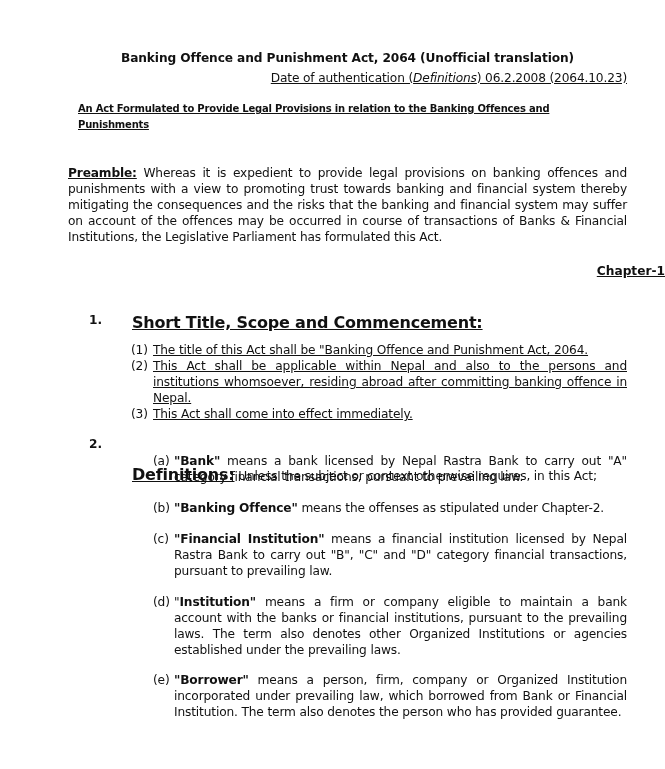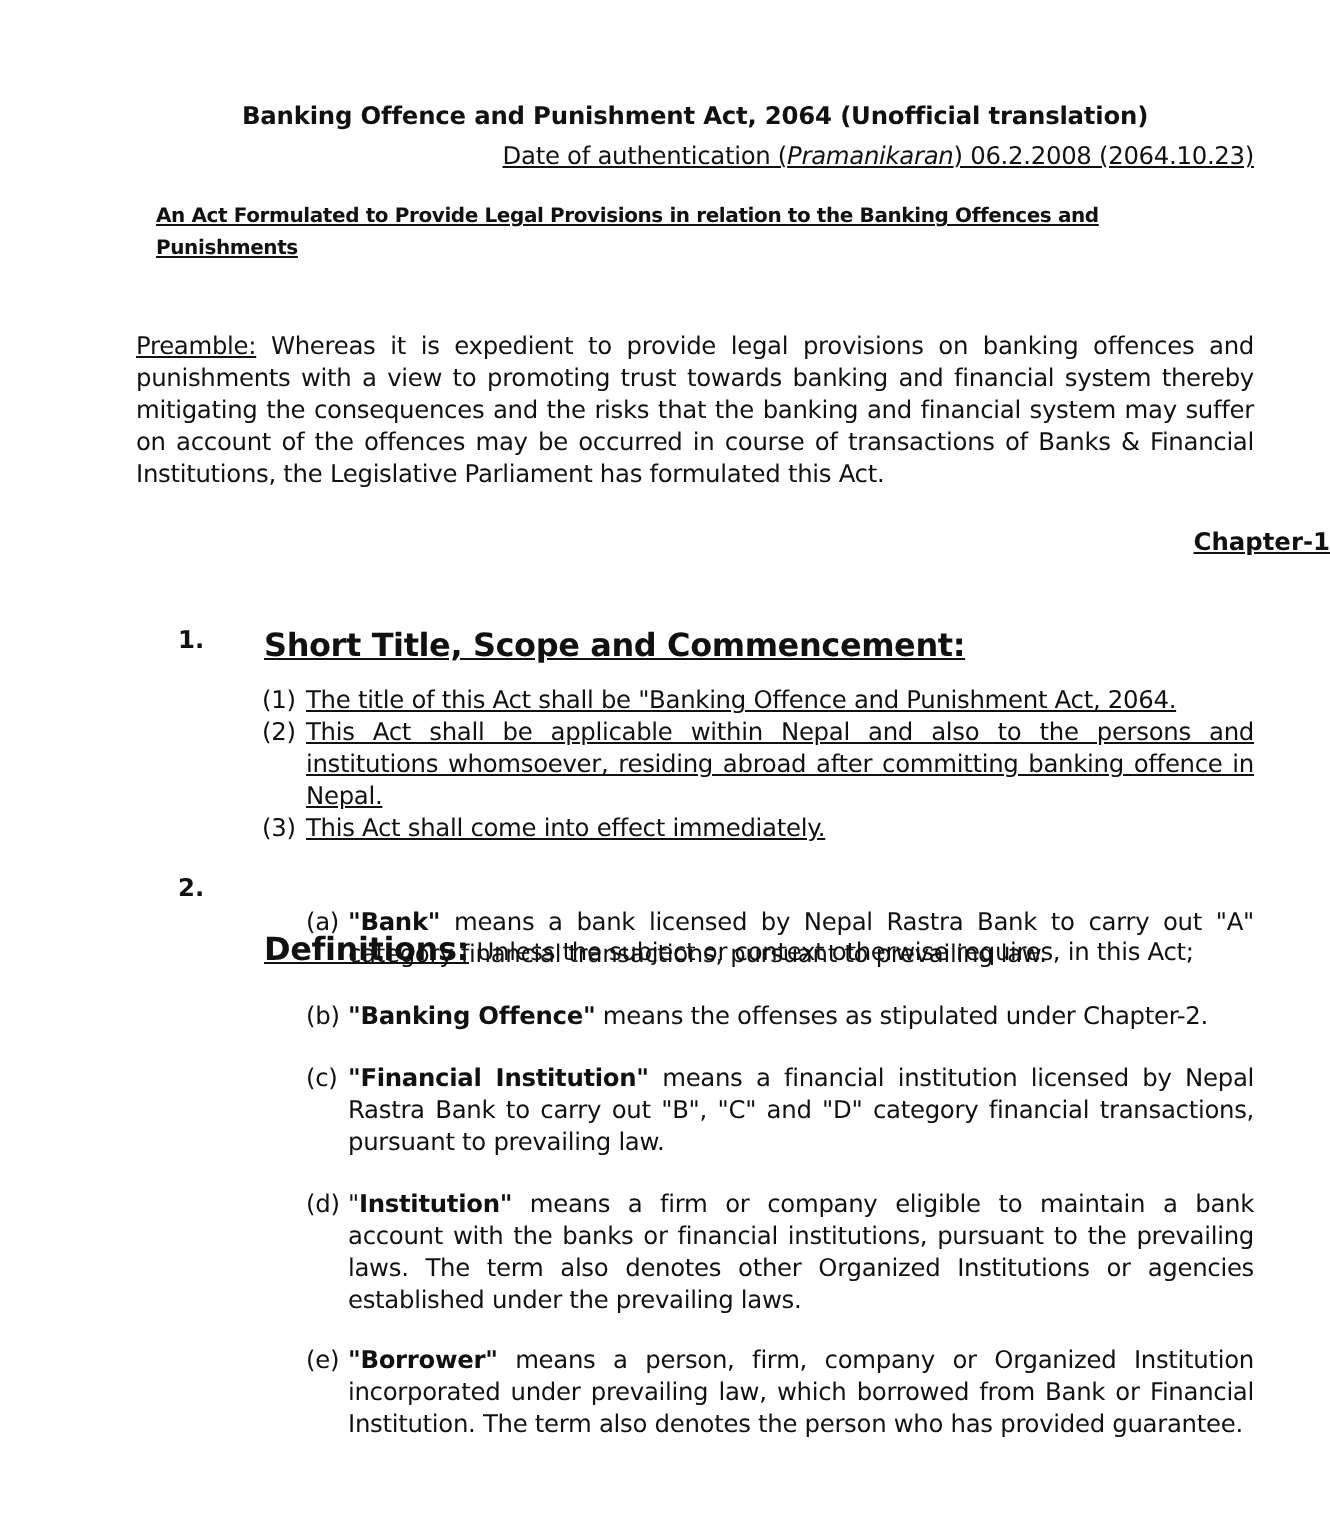"Pramanikaran" i { text: Pramanikaran -> Definitions }
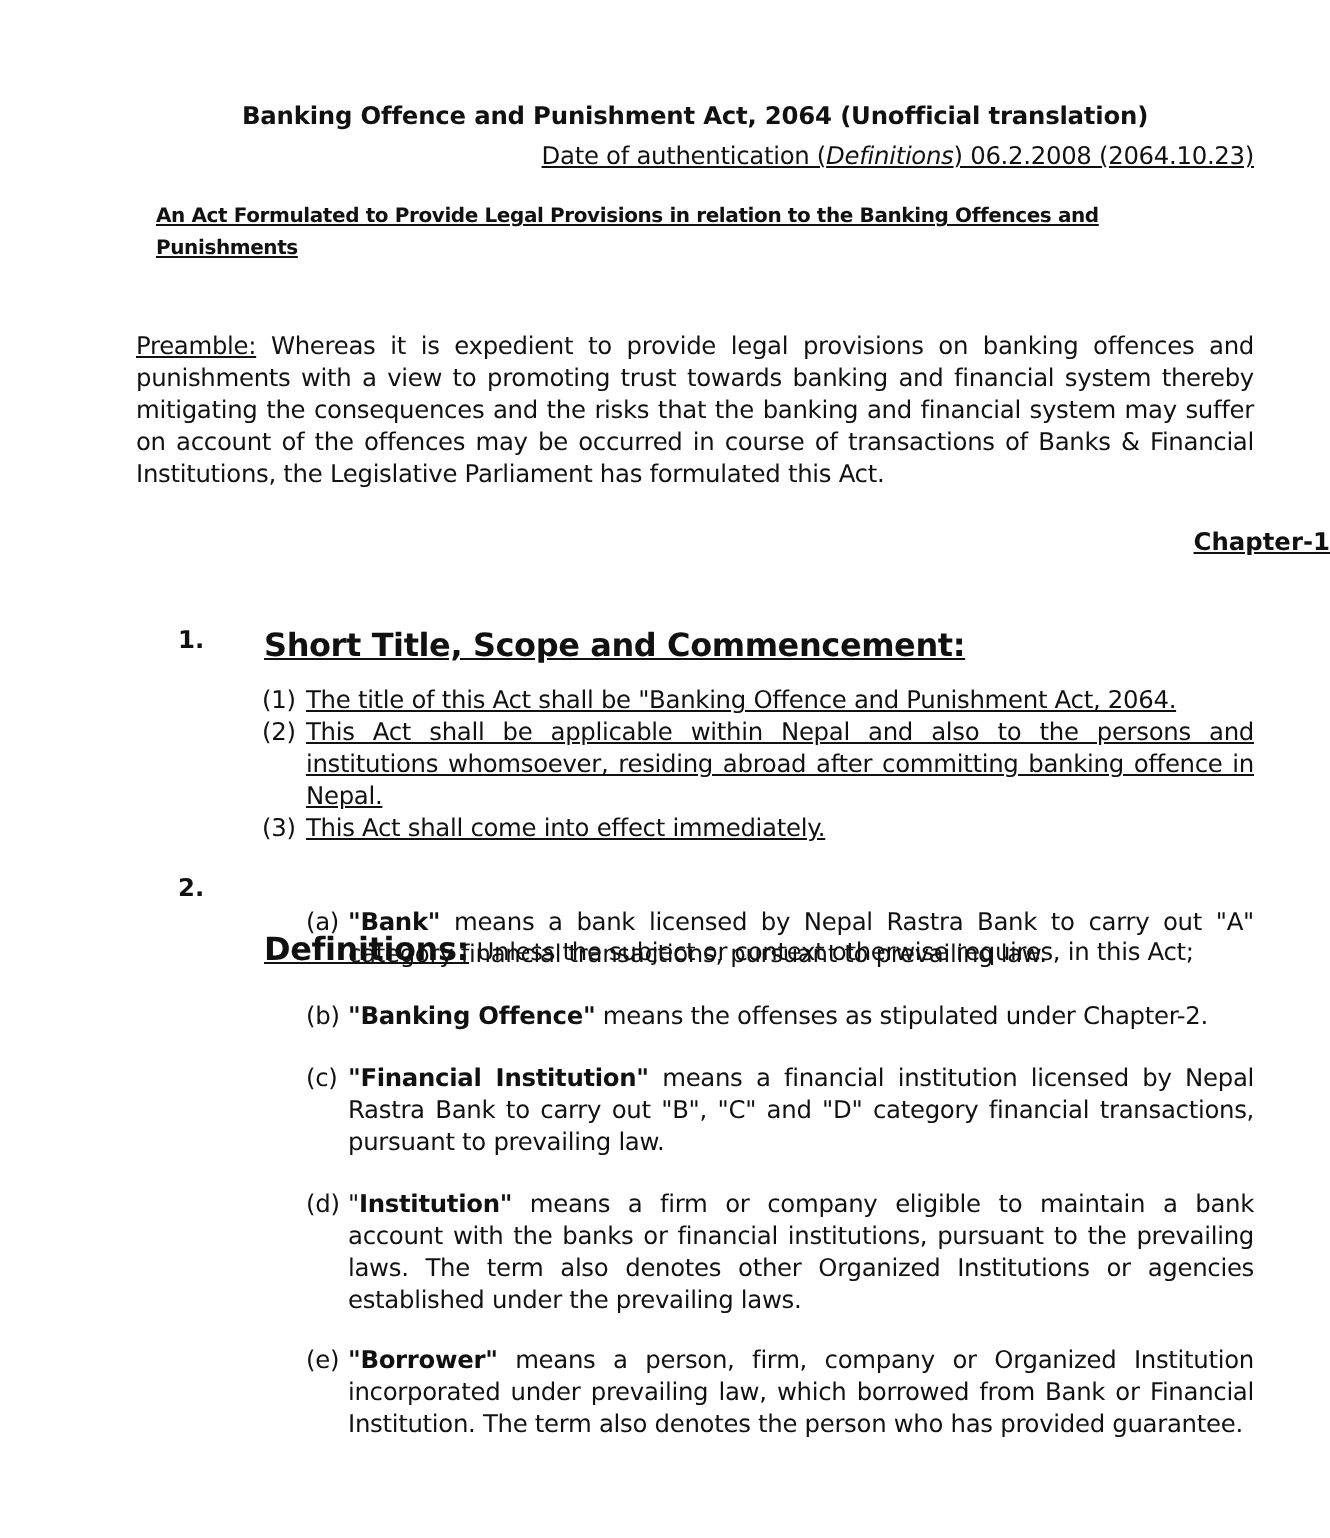"Preamble:" .preamble .label { font-weight: normal -> bold }
